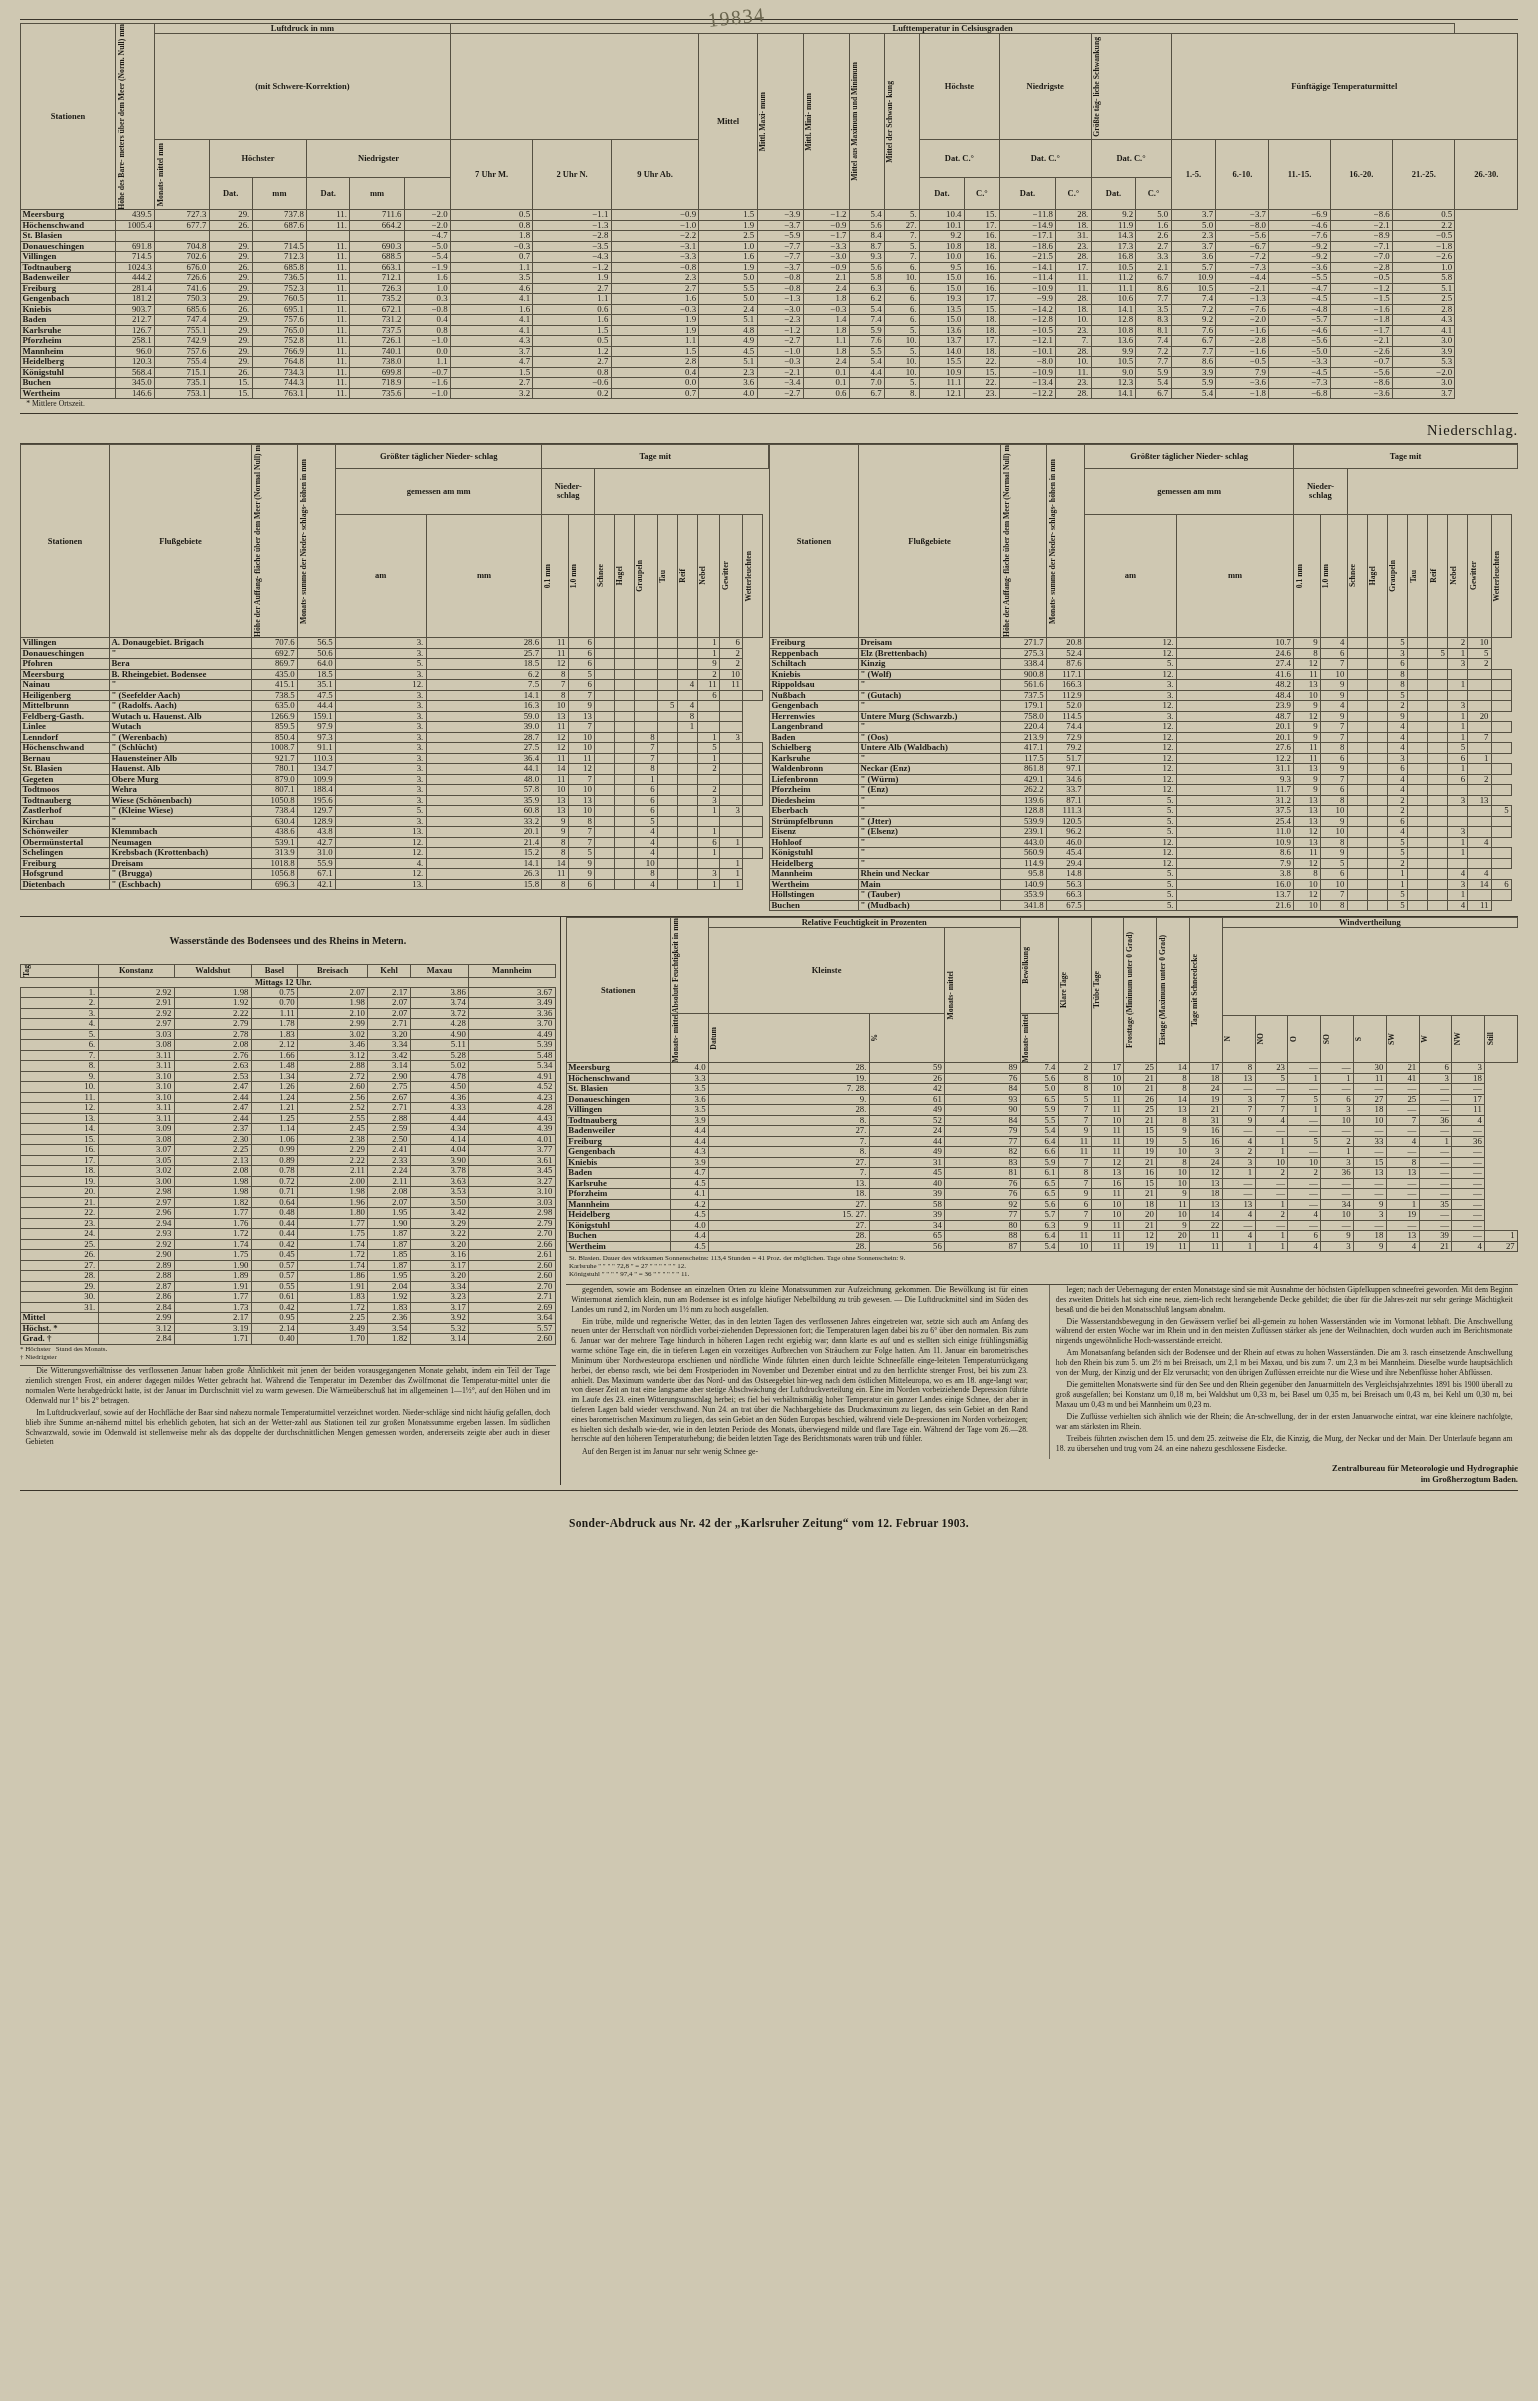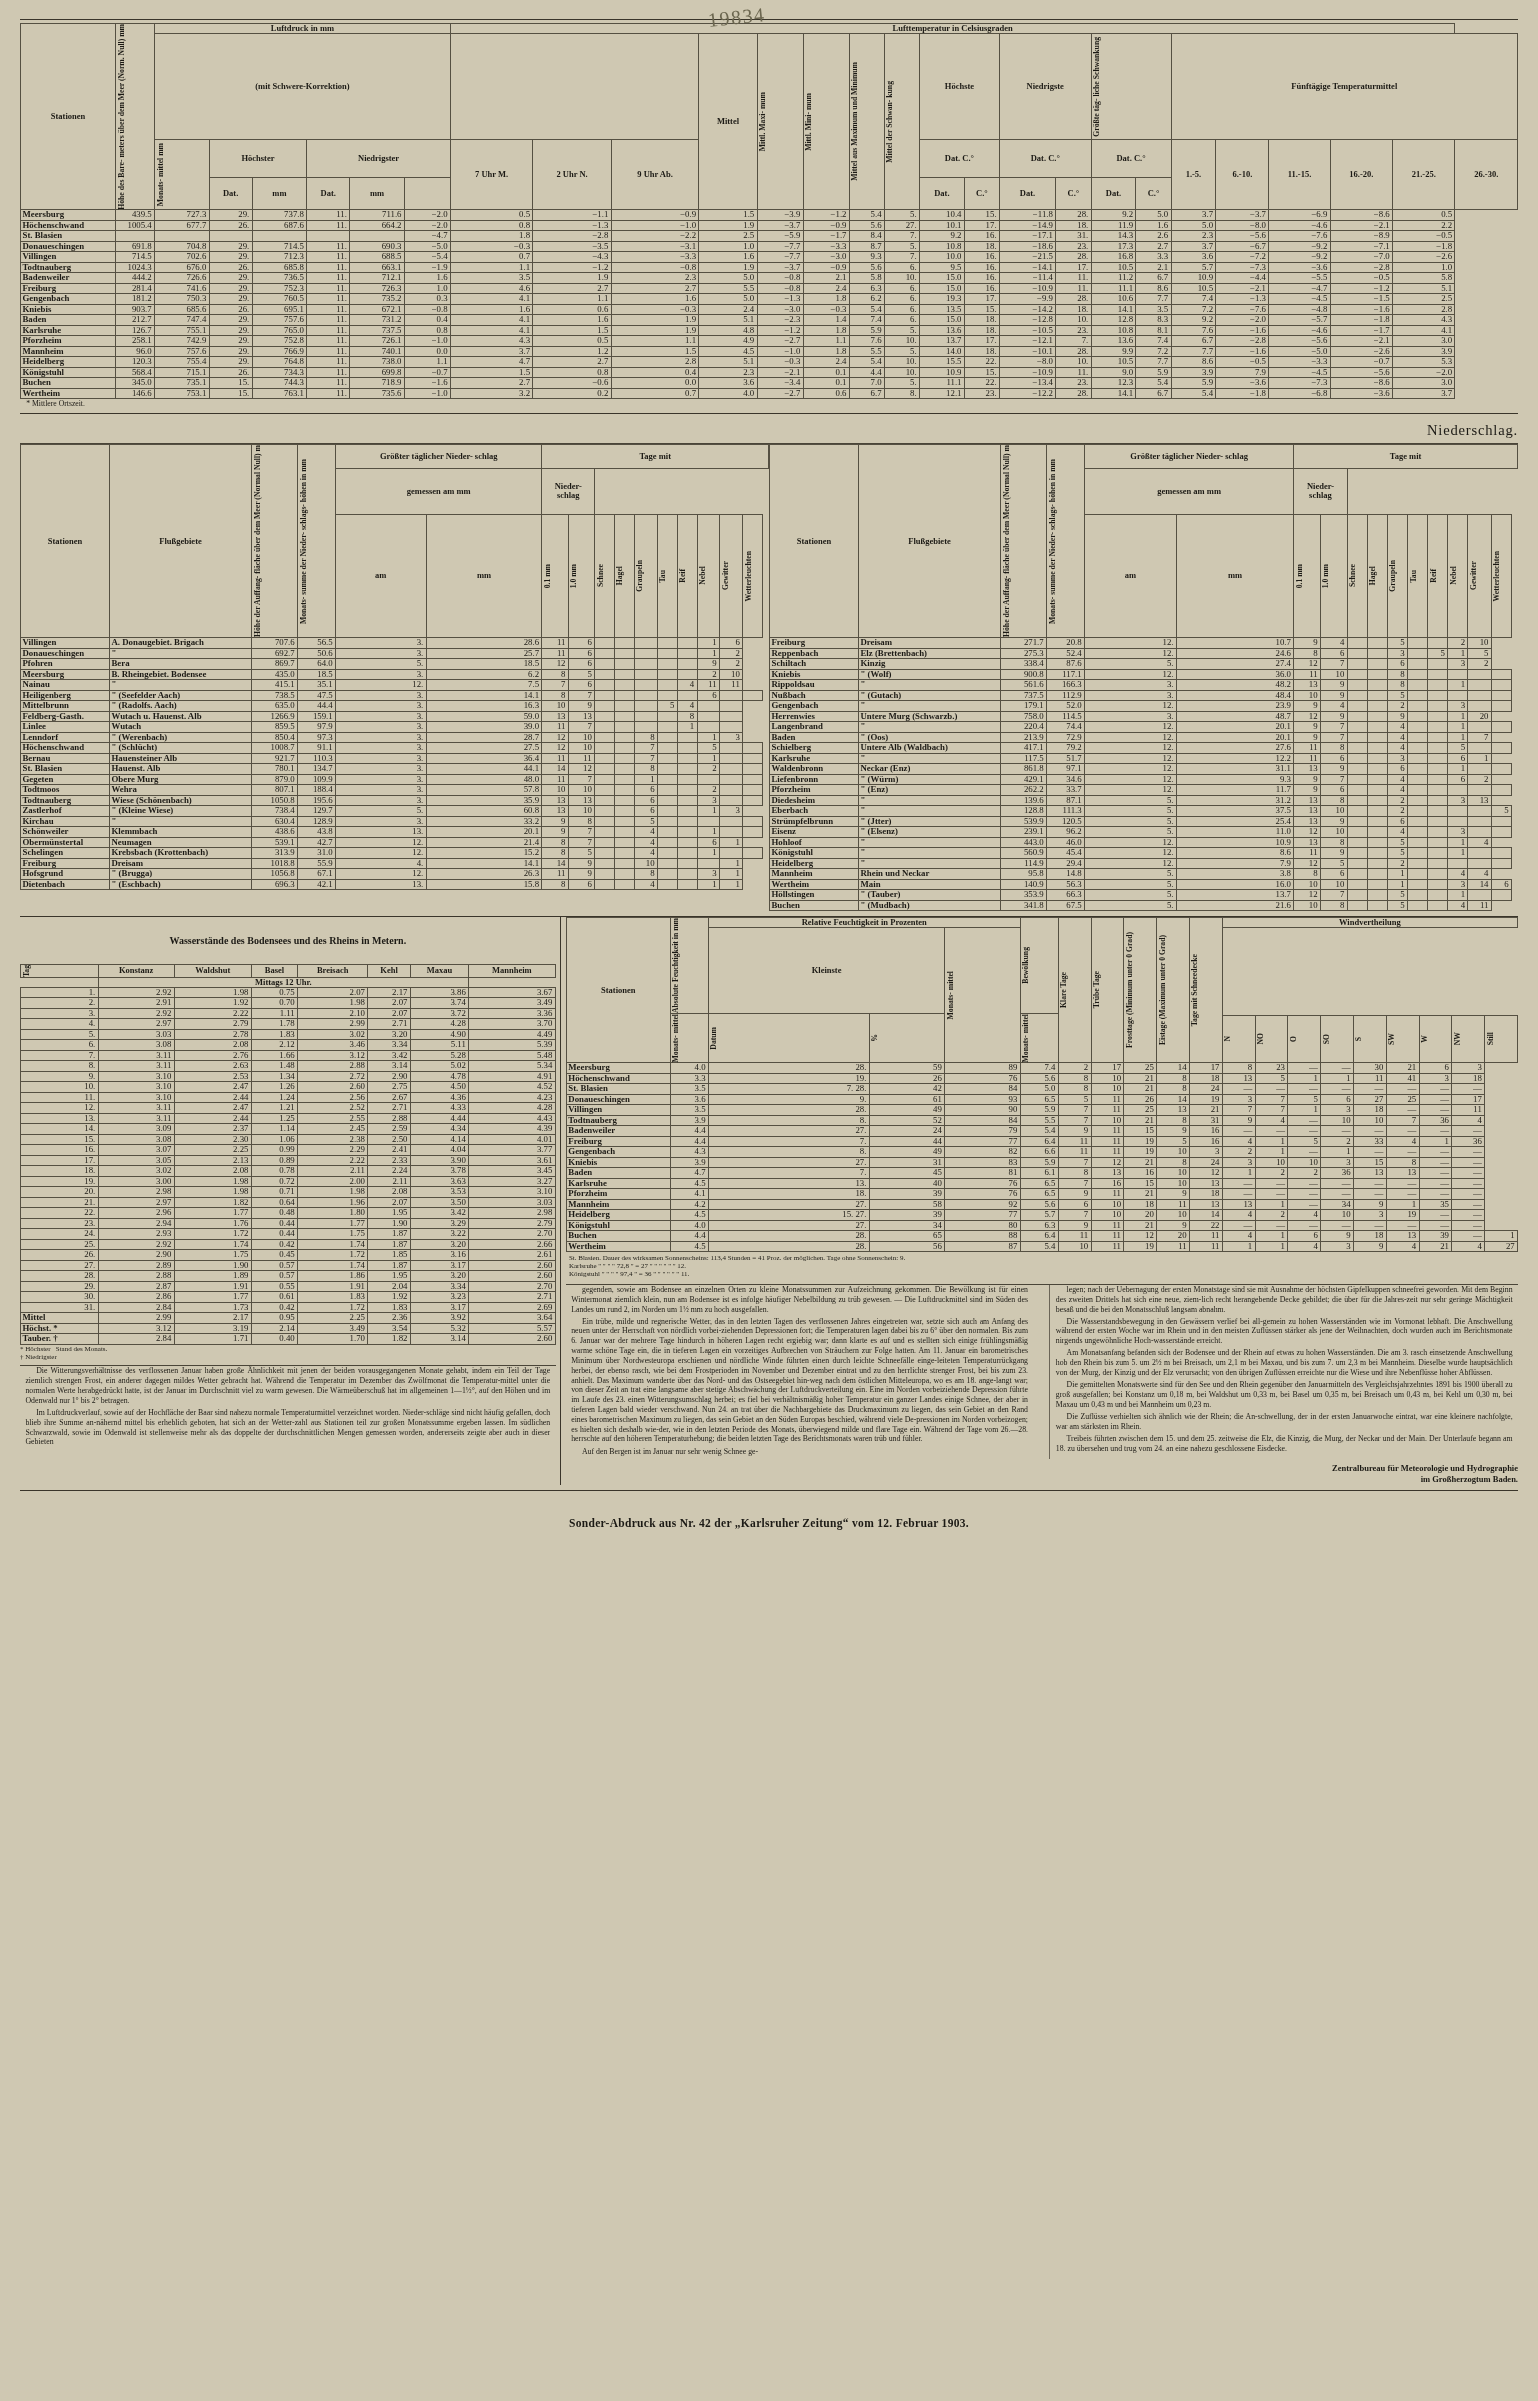"36.0" td.num { text: 36.0 -> 41.6 }
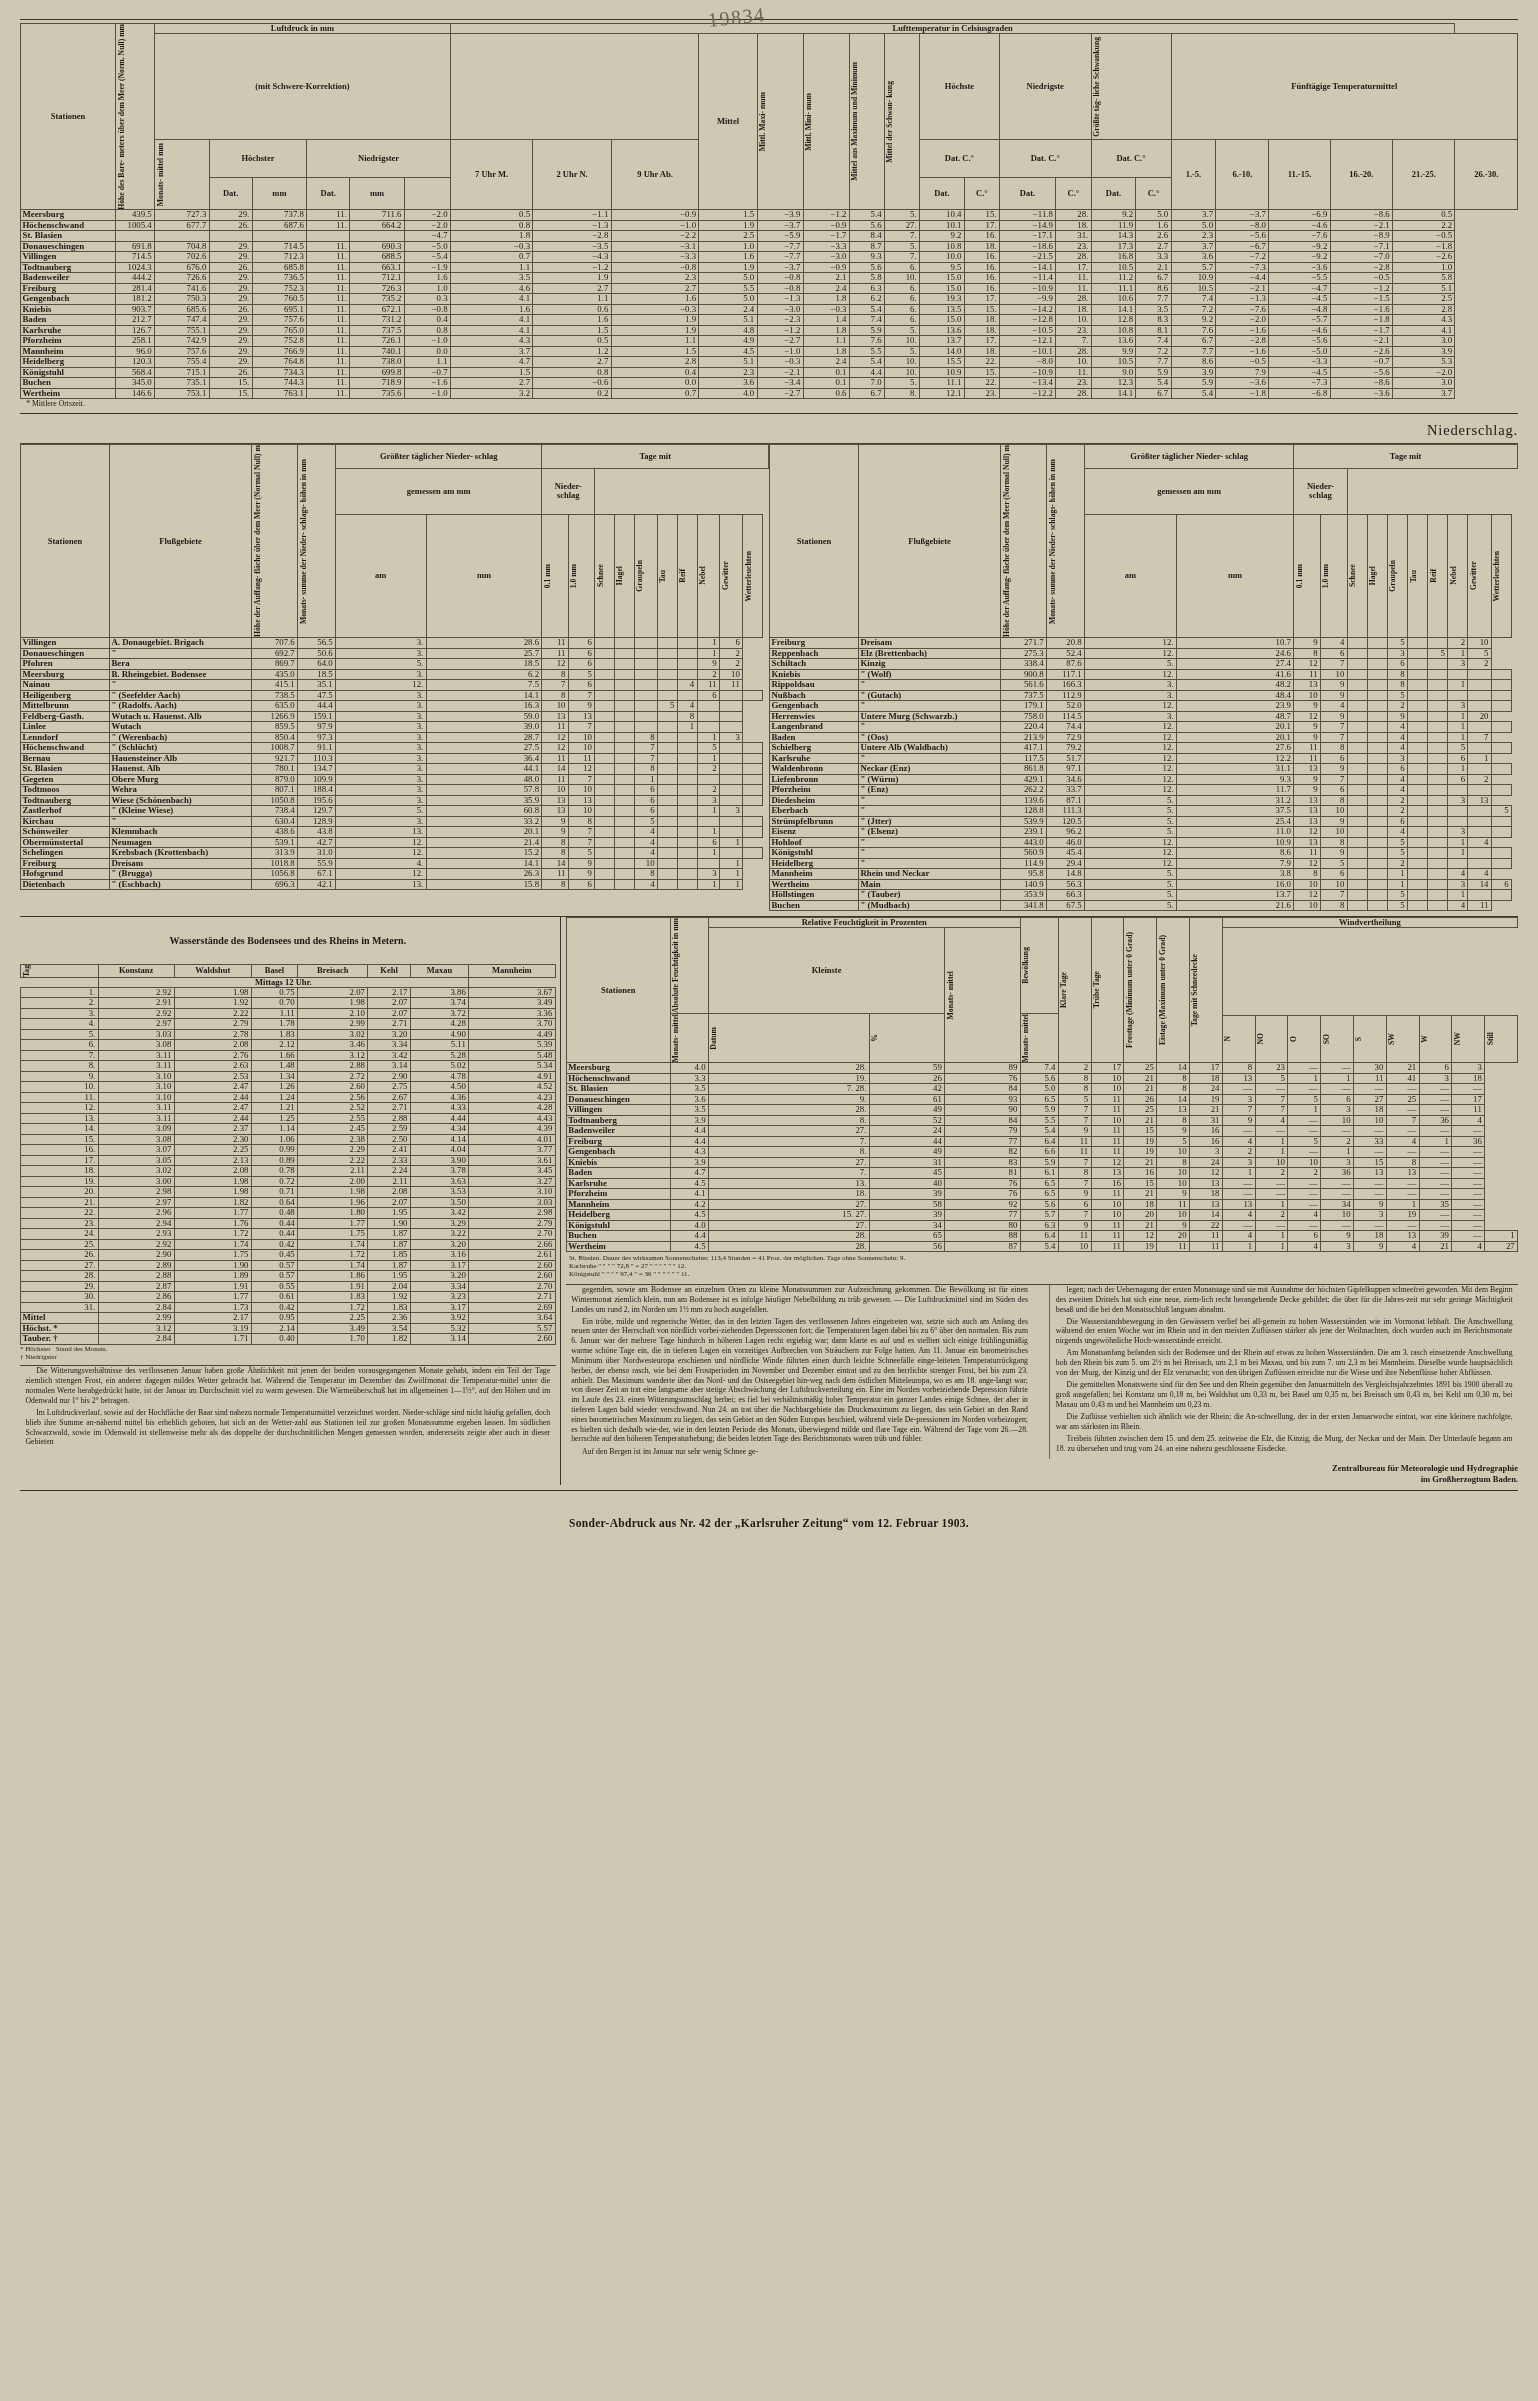"Tauber. †" td.l { text: Tauber -> Grad }
